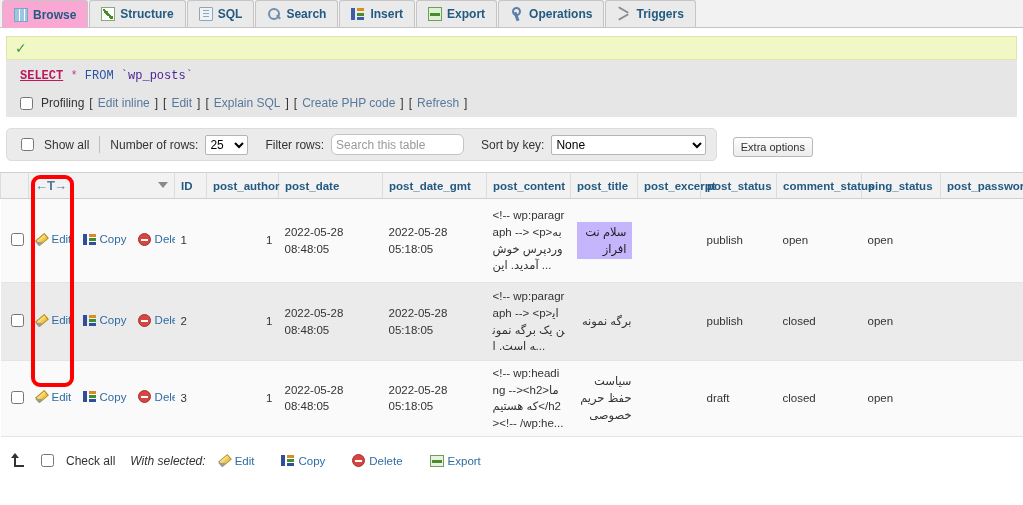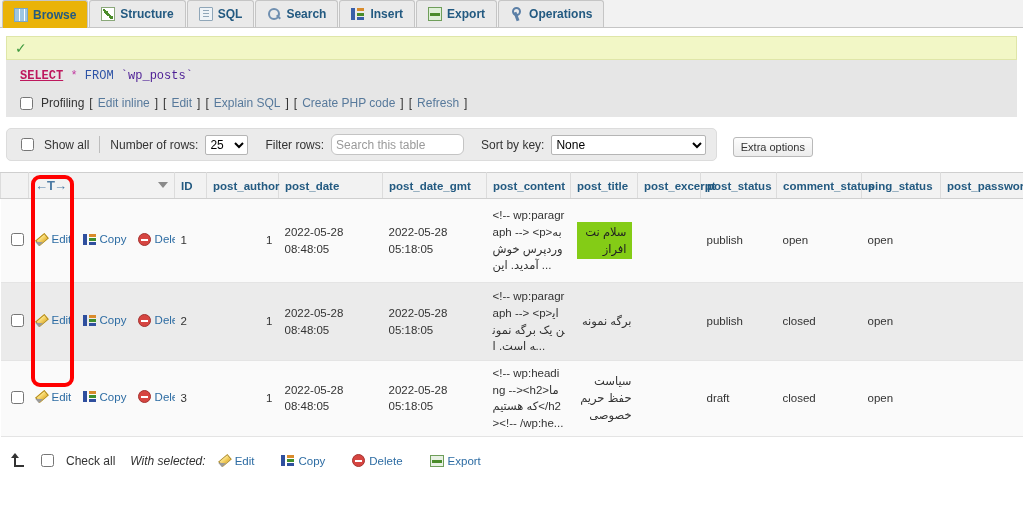"Browse" .tab.active { background: #eab308 -> #f9a8d4 }
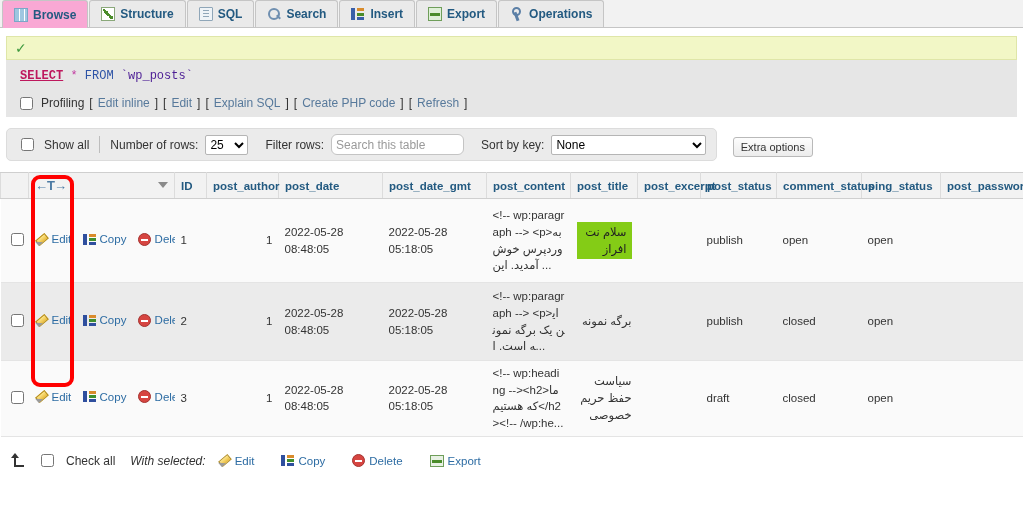"Triggers" div.tab { html: none -> <div> <span></span> <span>Triggers</span> </div> }
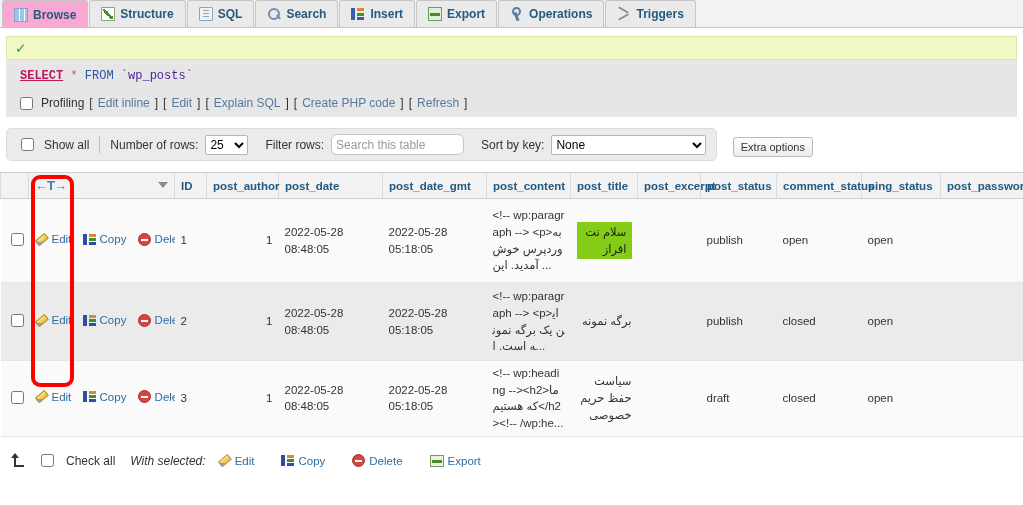"سلام نت افراز" .hl-title { background: #84cc16 -> #c4b5fd }
